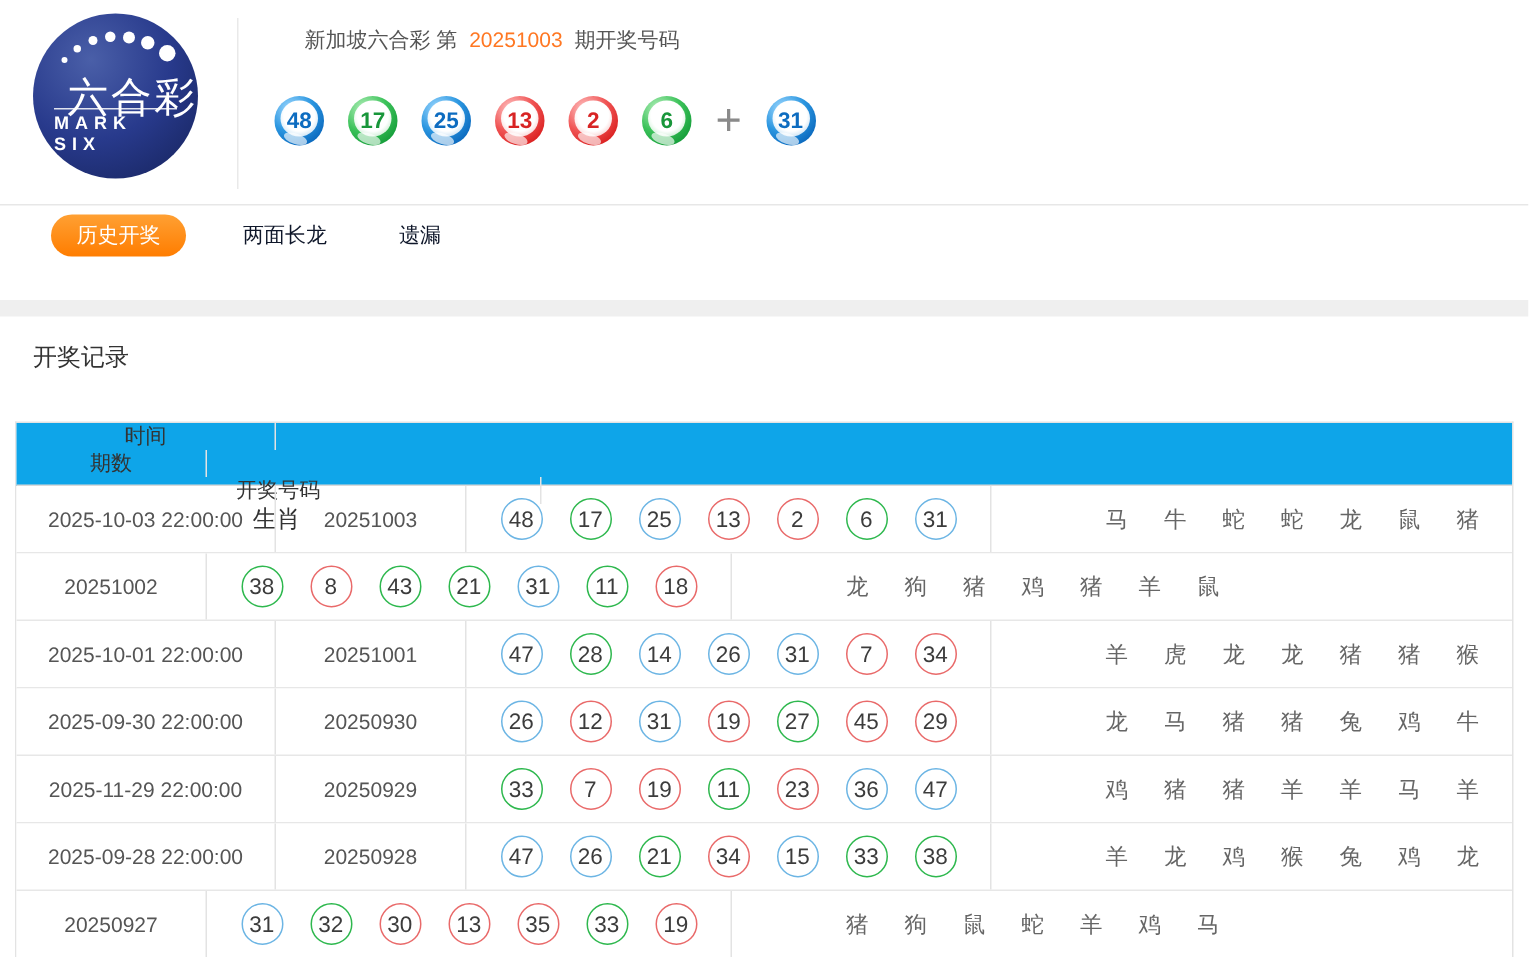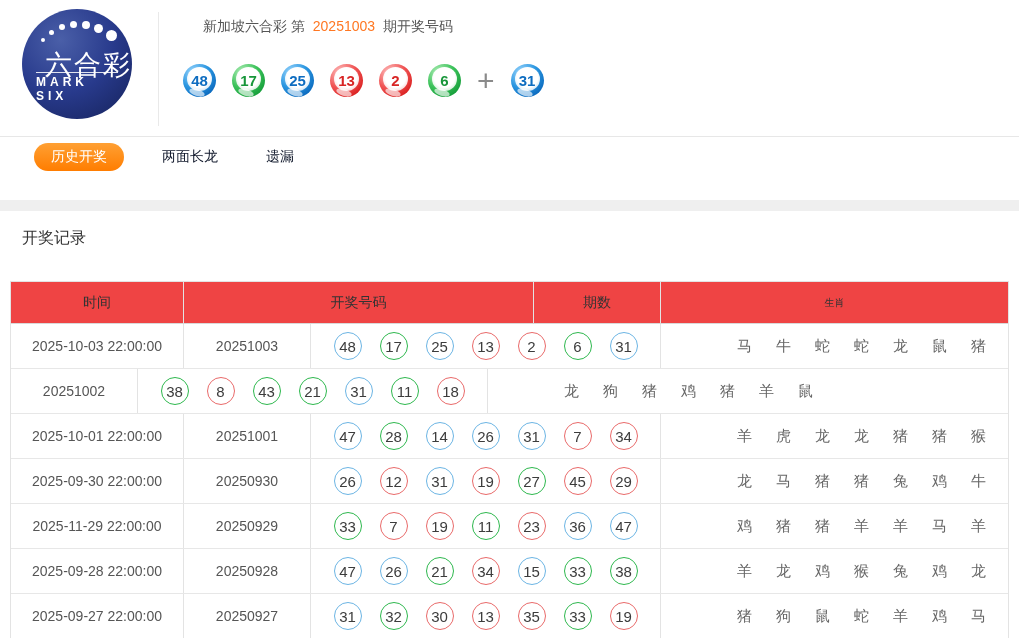"时间" .t-row.head { background: #ef4444 -> #0ea5e9; flex-direction: none -> column }
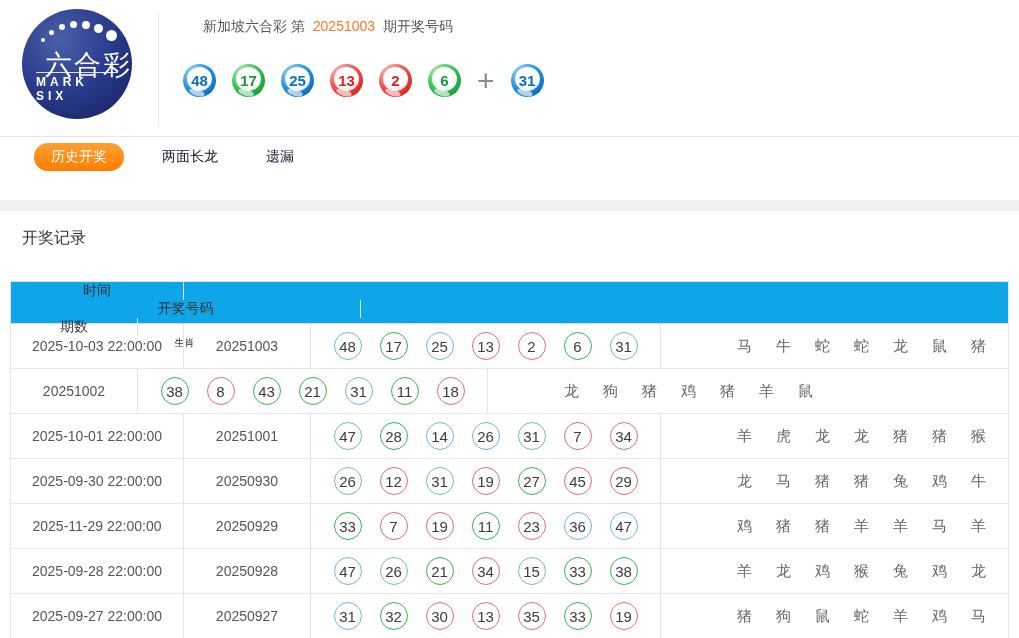"开奖号码" div.cell { order: before "期数" -> after "期数" }
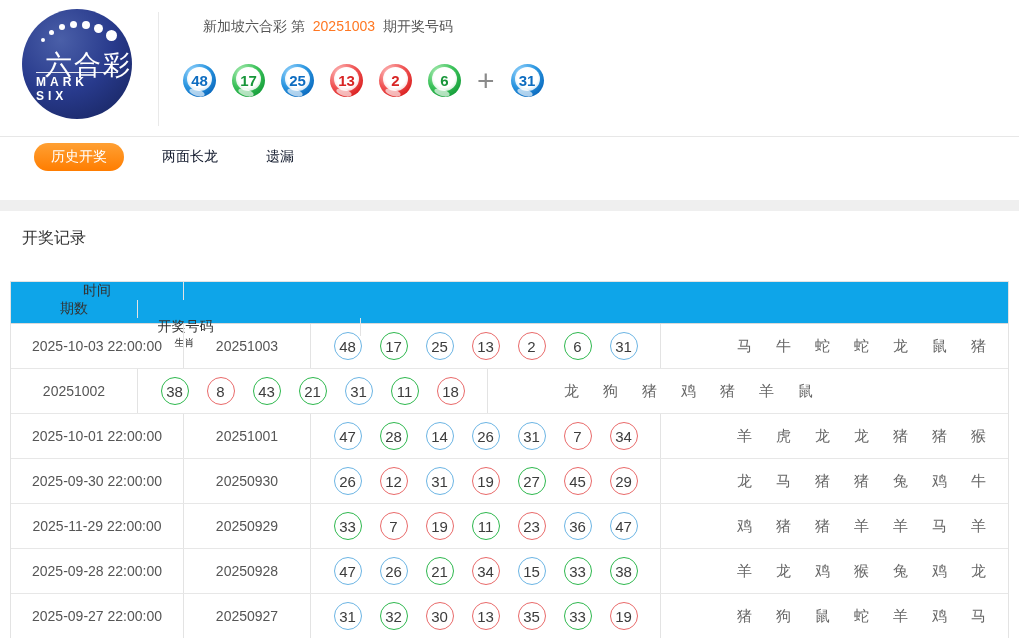"生肖" .t-row.head .col-zodiac { font-size: 10px -> 16px }
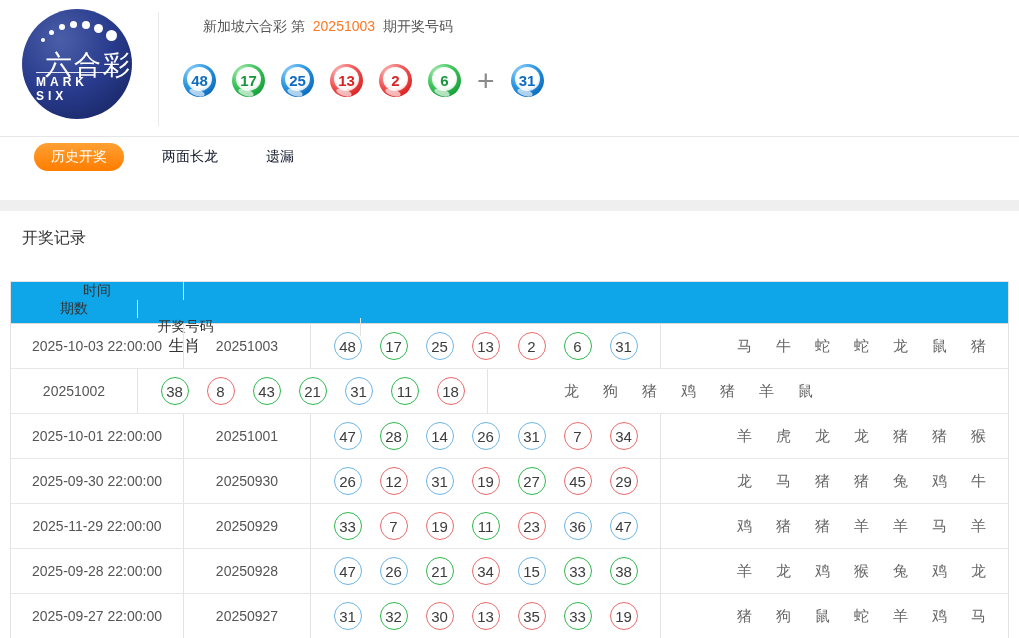"2025-09-27 22:00:00" div.cell { html: <div>2025-09-27 22:00:00</div> -> none }
